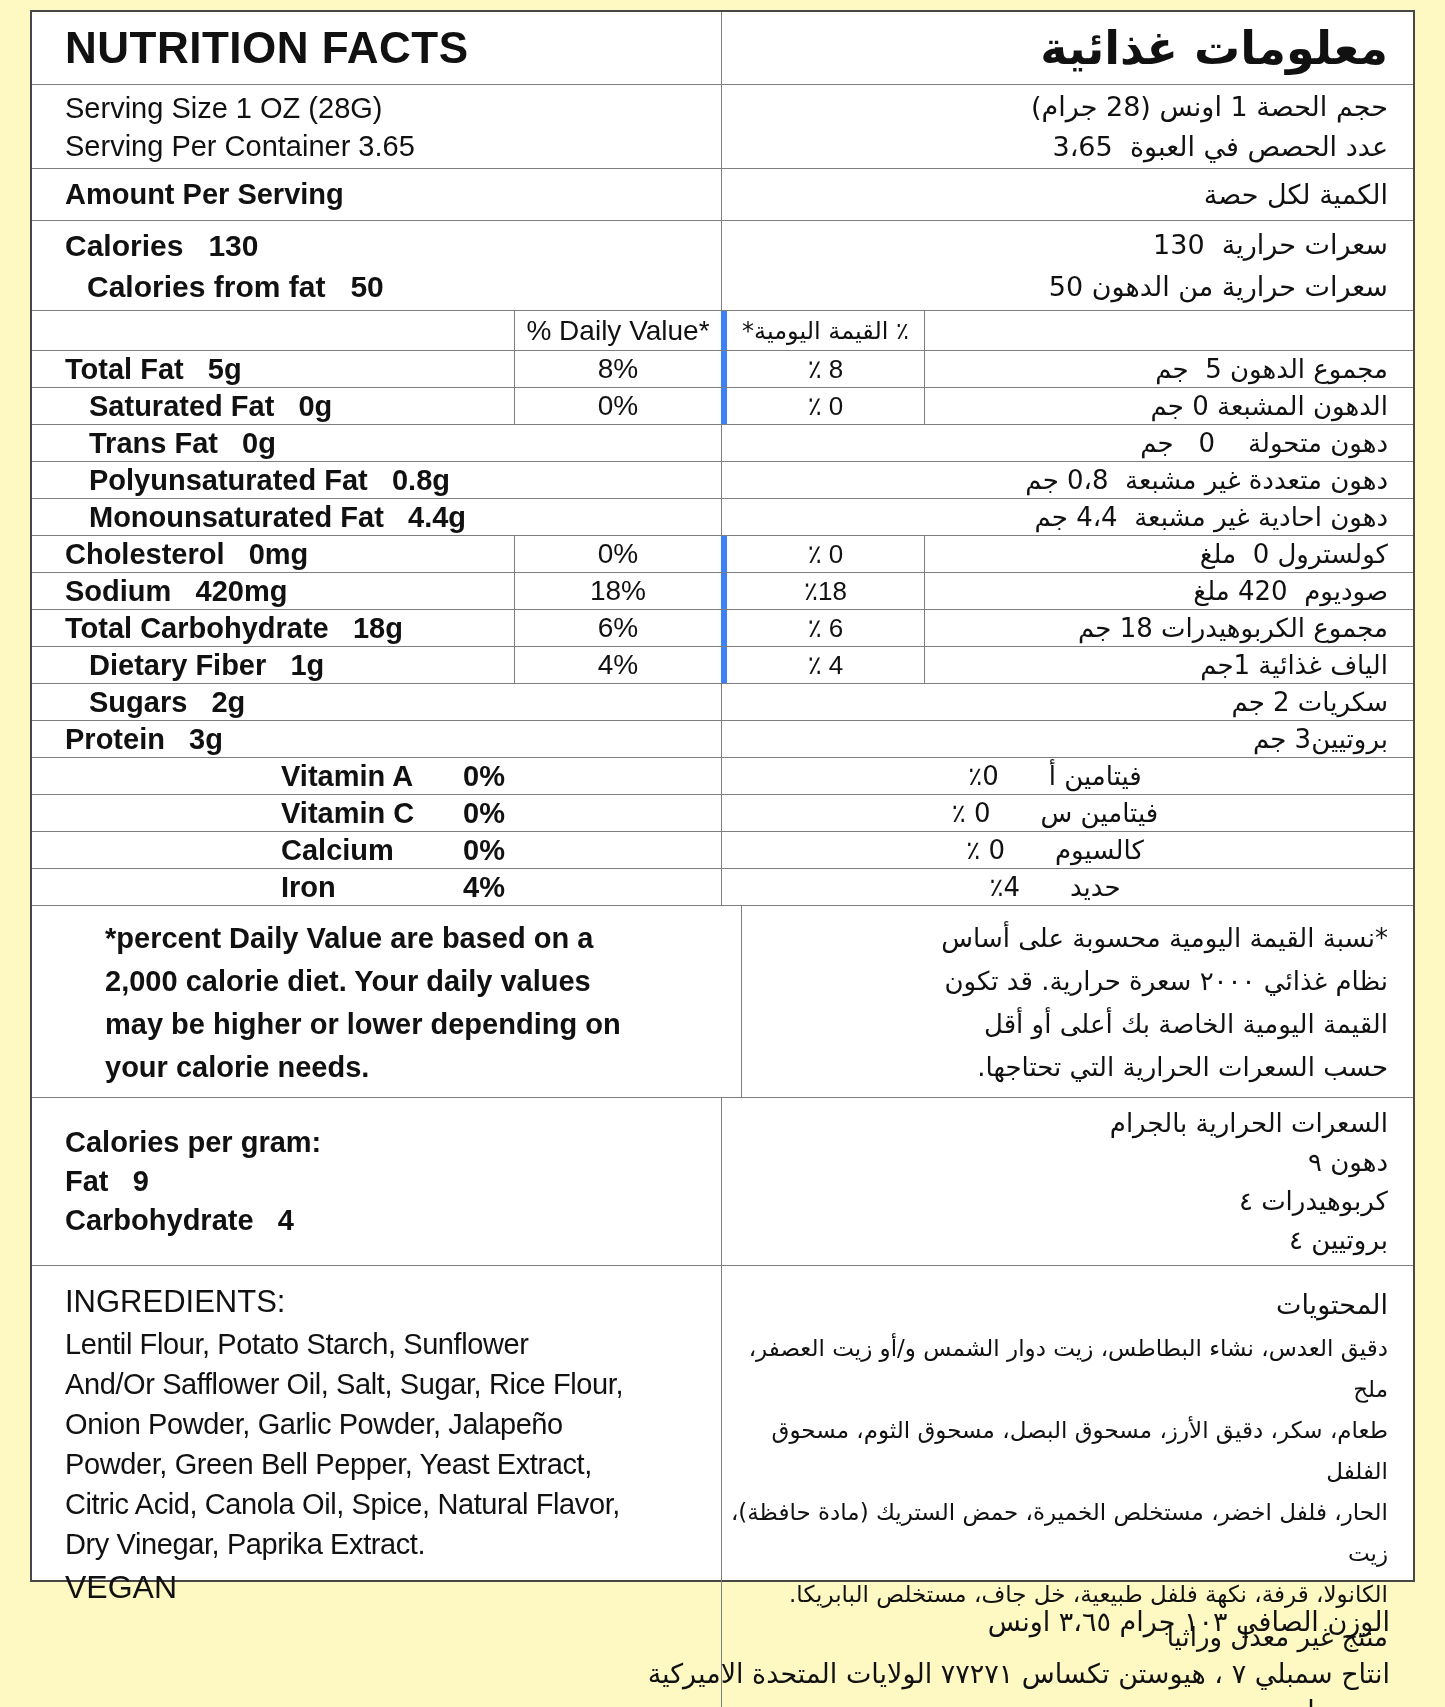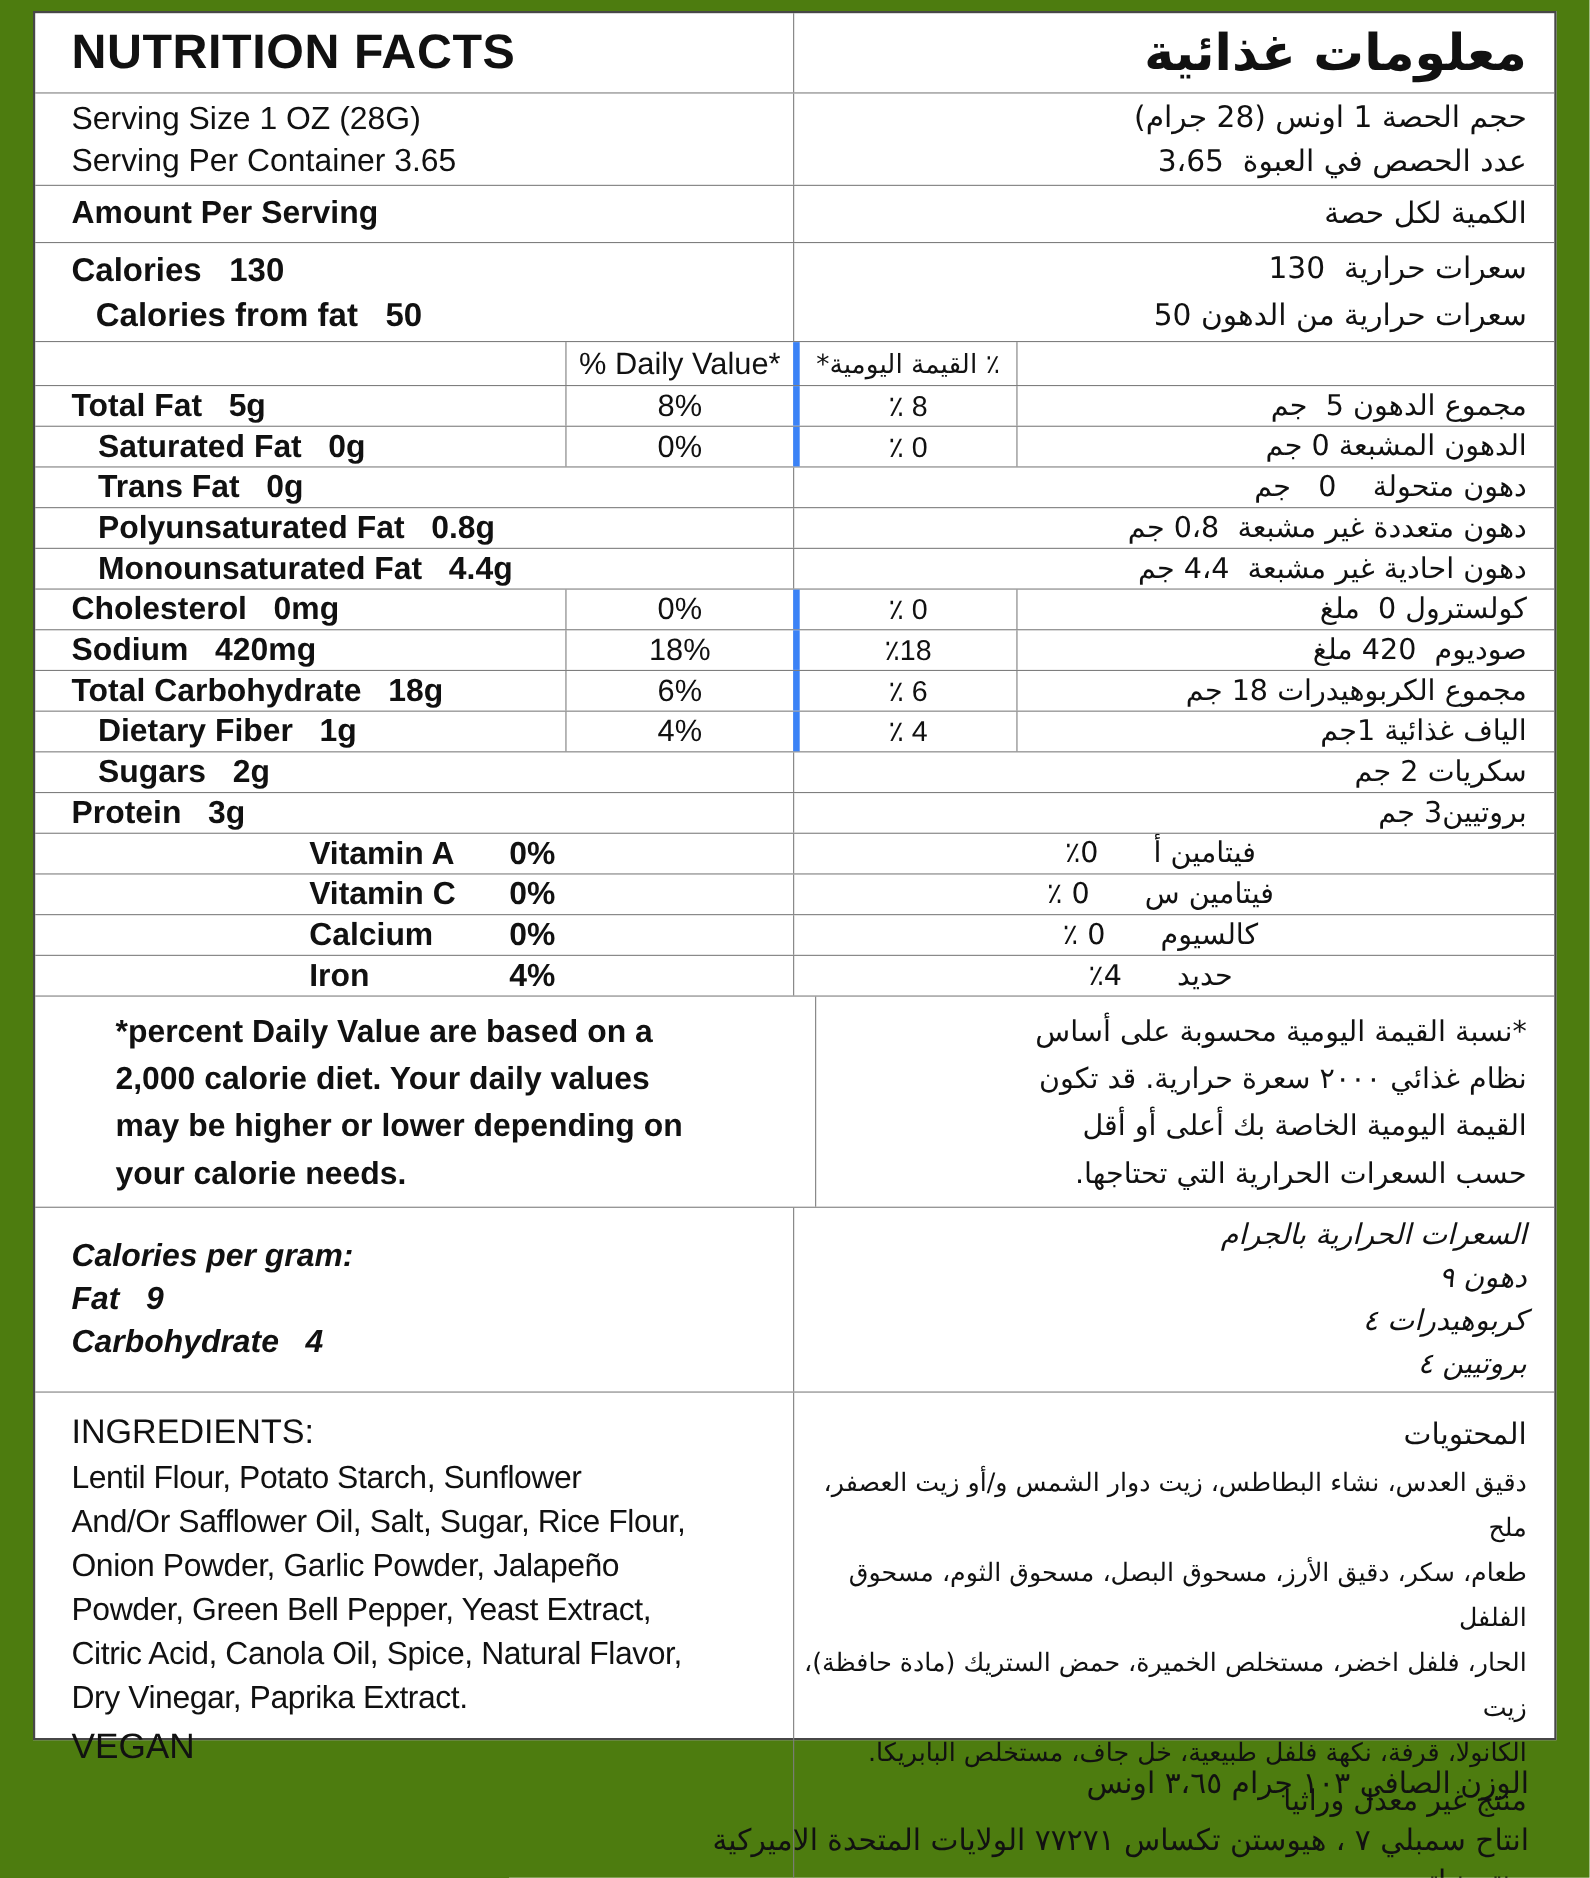"NUTRITION FACTS" .sheet { background: #4d7c0f -> #fef9c3 }
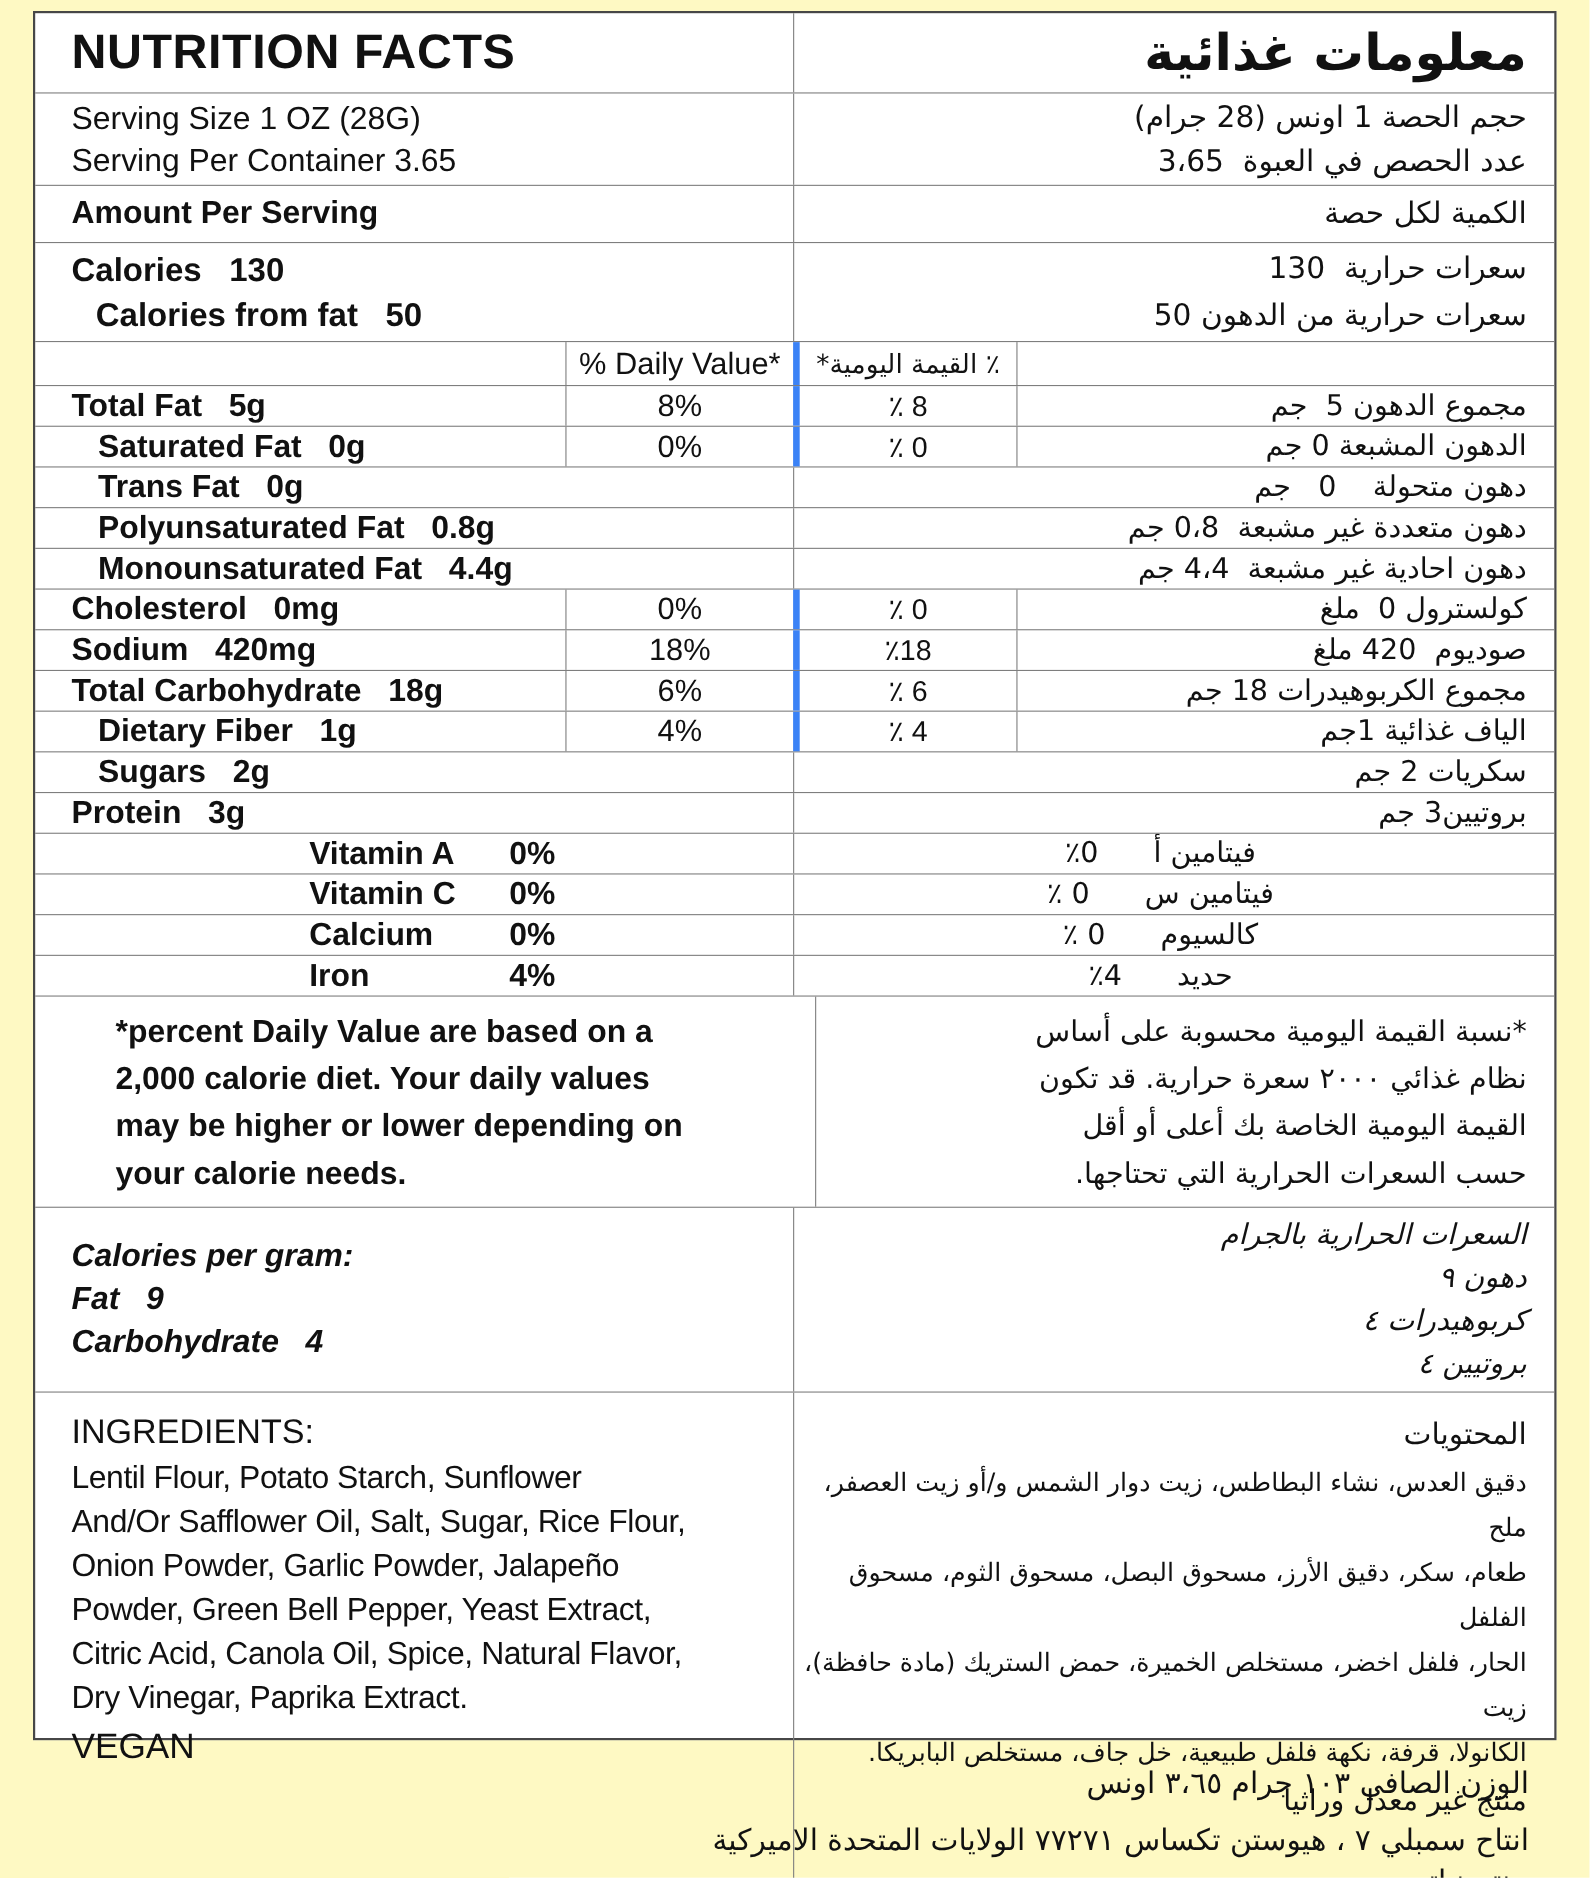"Calories per gram:" .r-cpg { font-style: italic -> none }
